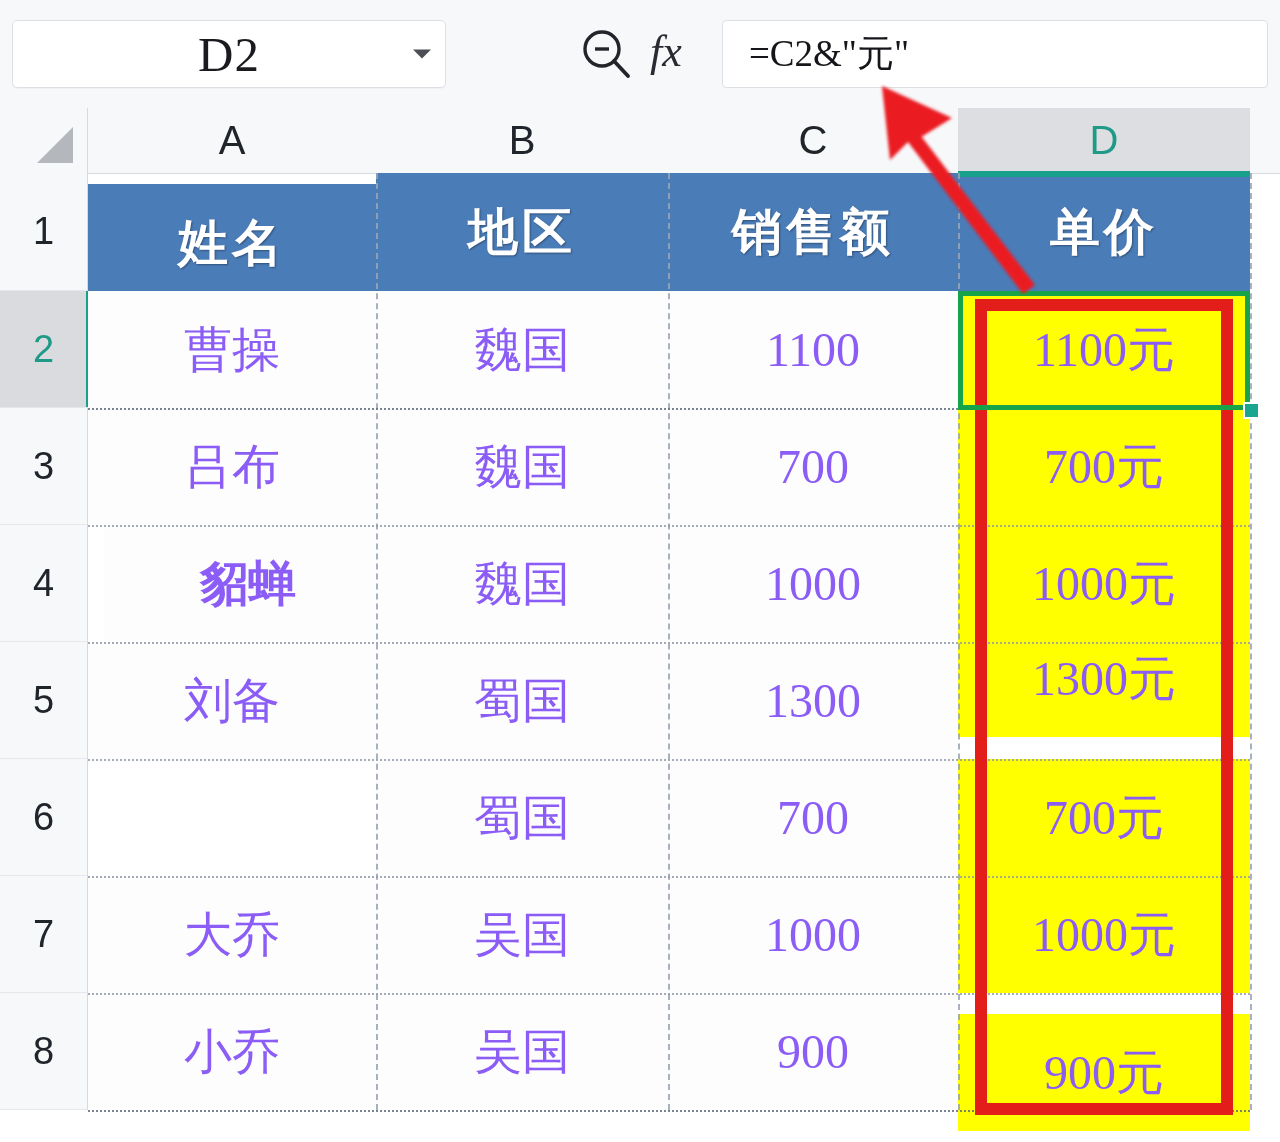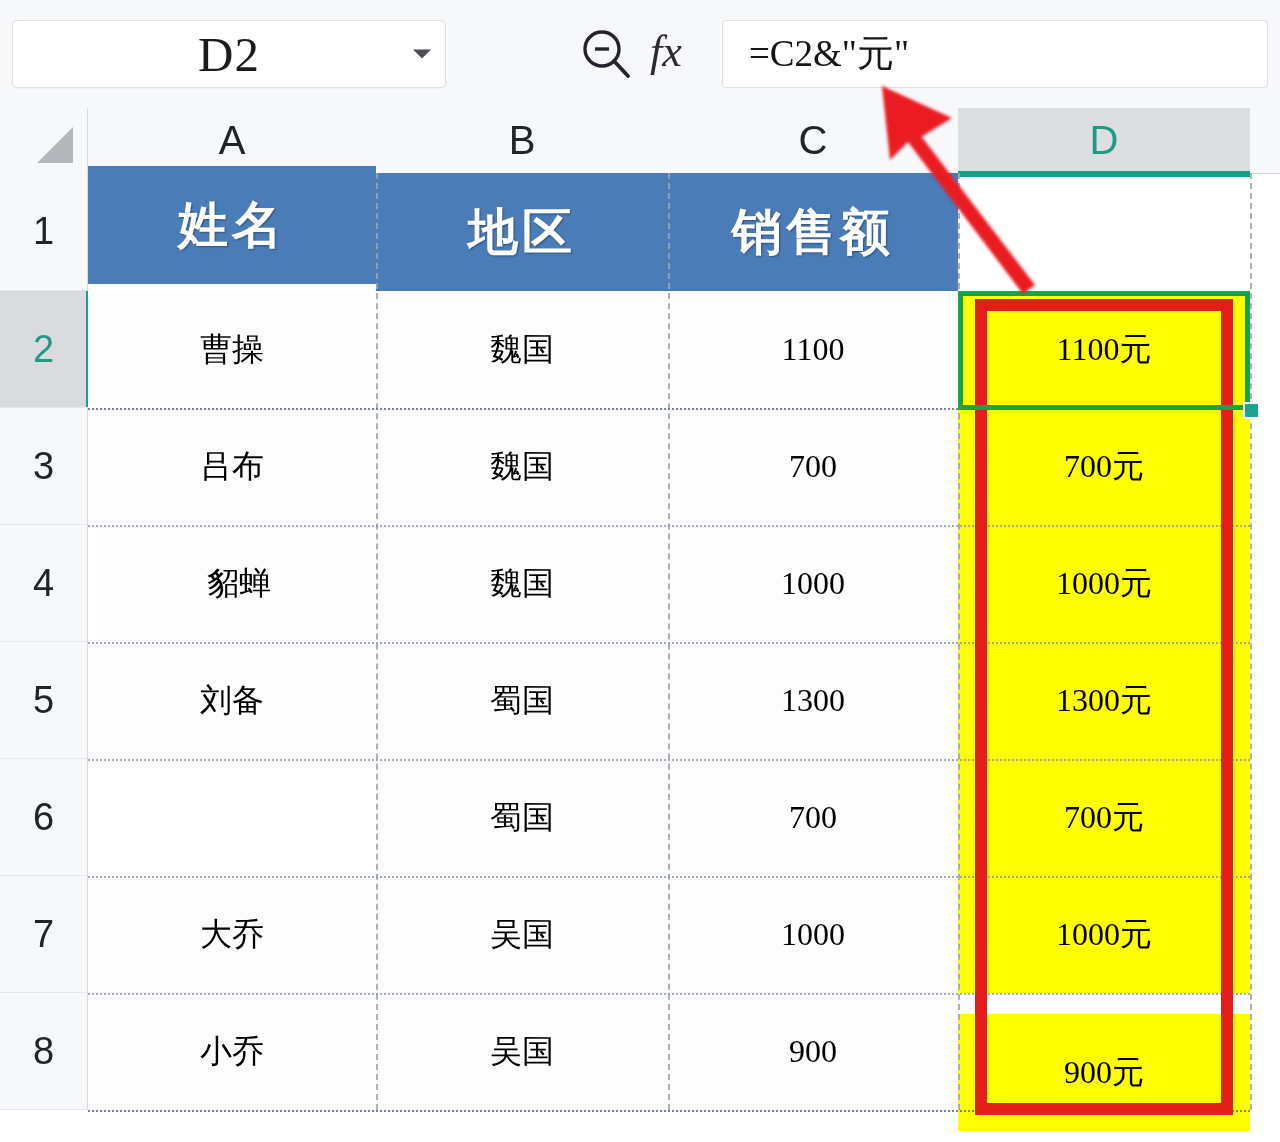"姓名" div.cell { top: 58px -> 76px }
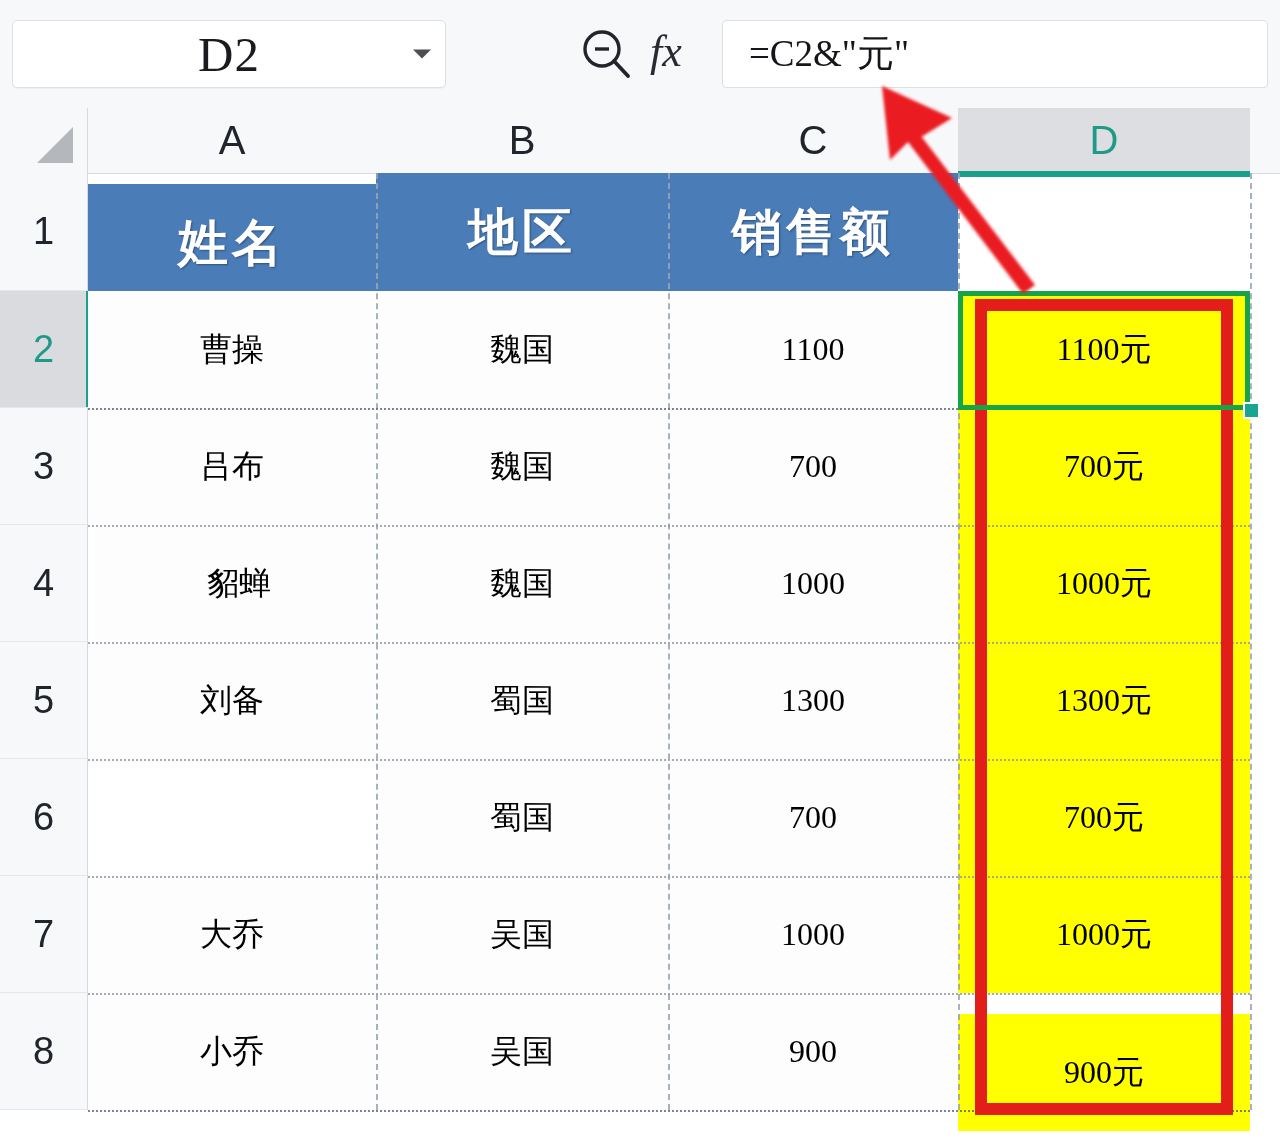"单价" div.cell { html: none -> <div>单价</div> }
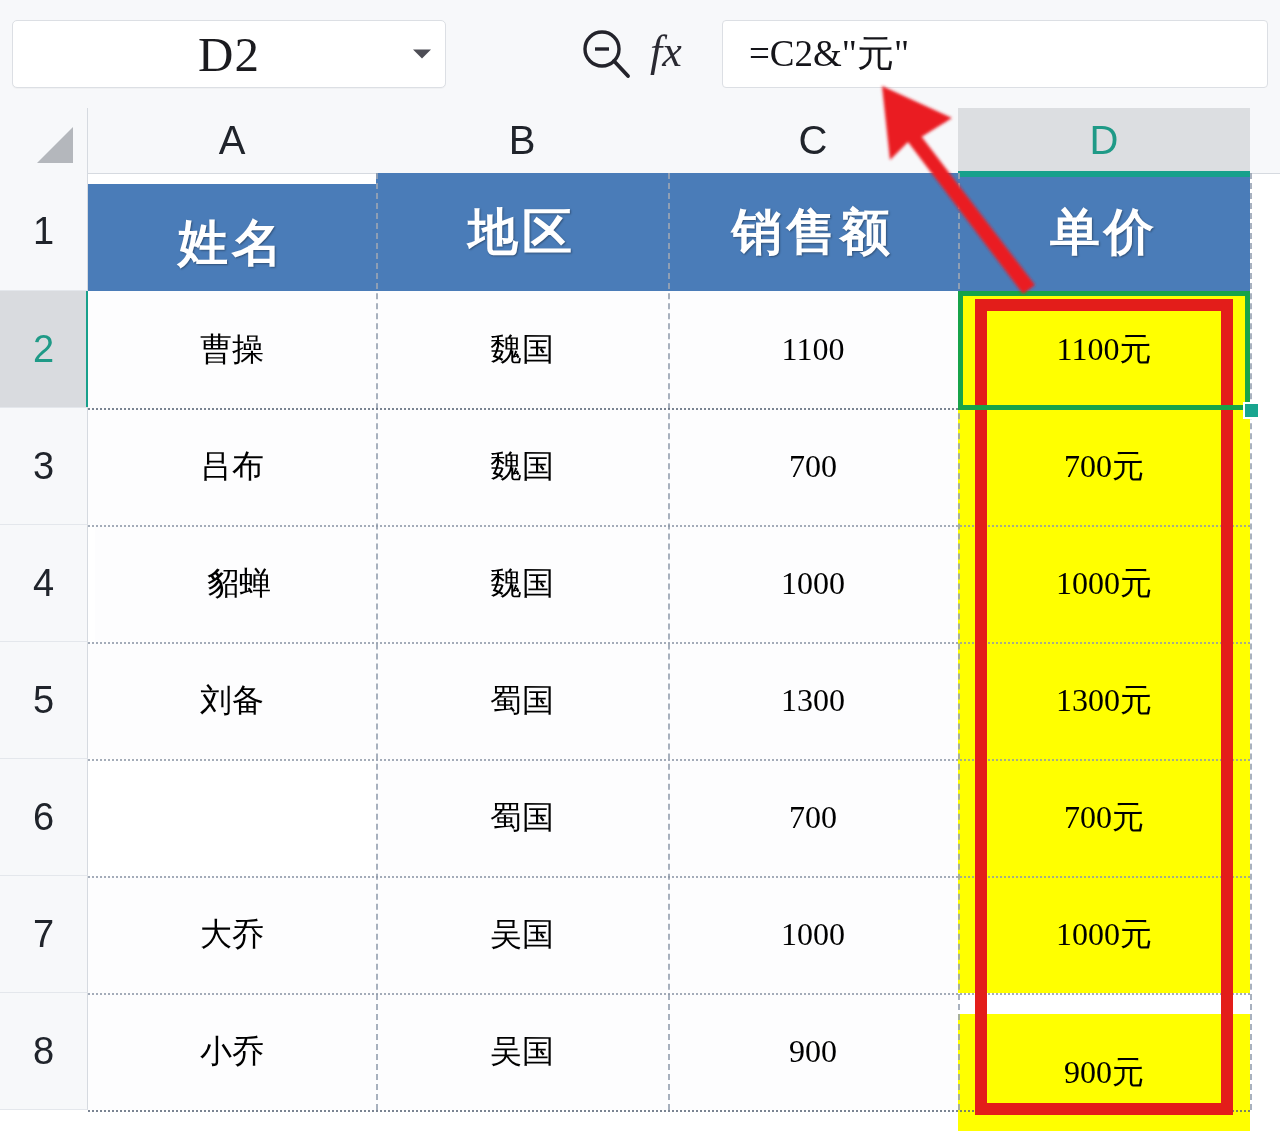"曹操" .cell { color: #000000 -> #8b5cf6; font-size: 32px -> 48px }
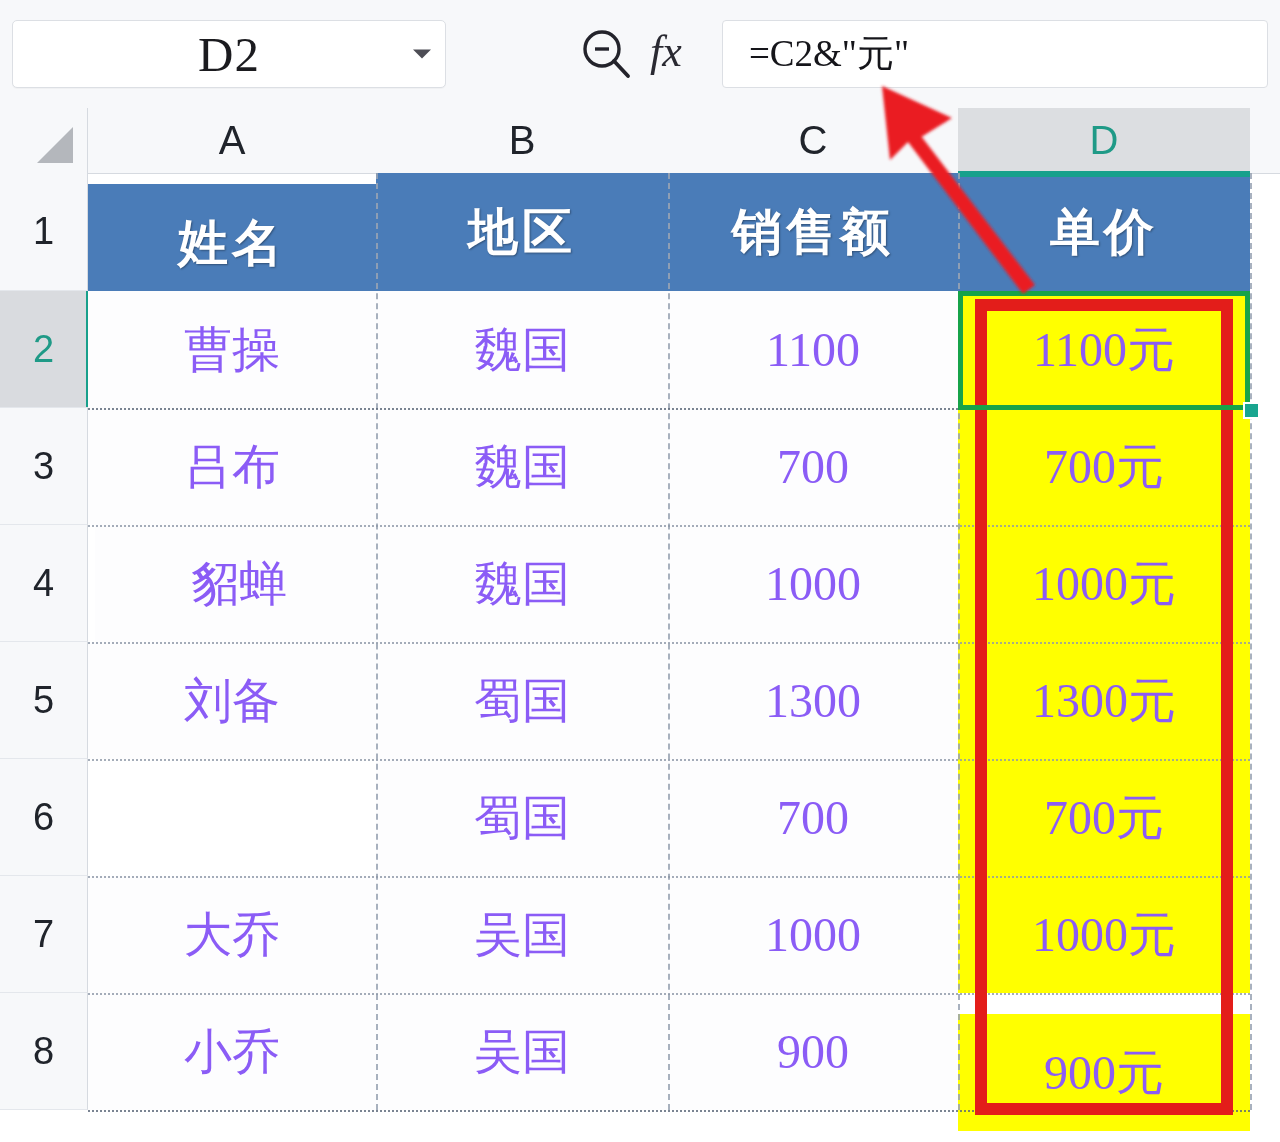"貂蝉" div.cell { font-weight: none -> bold; left: 95px -> 104px }
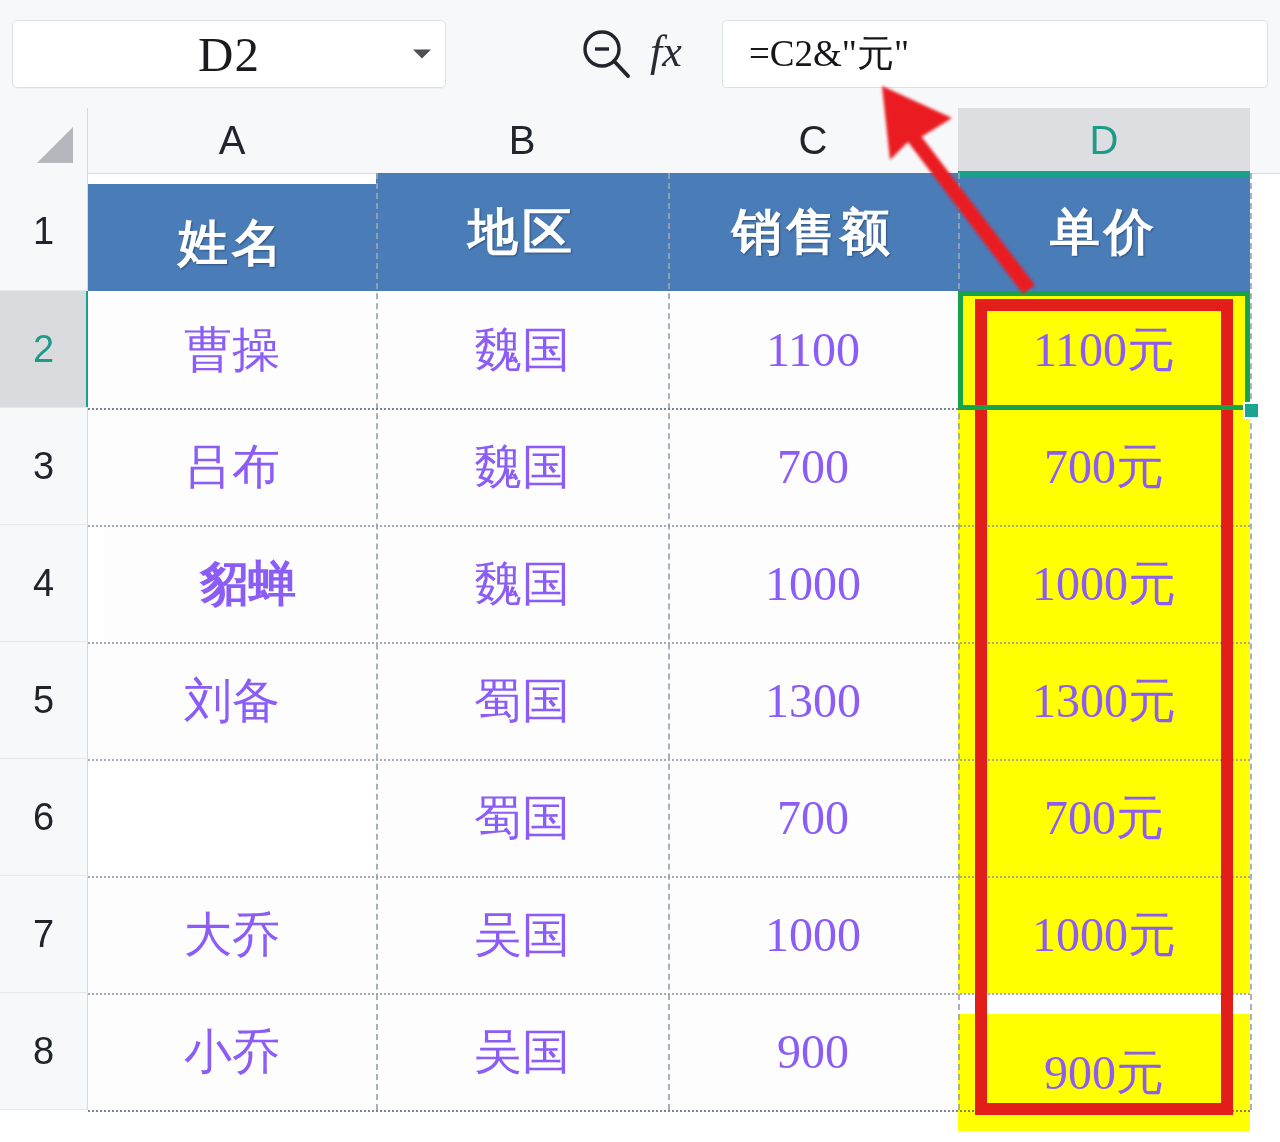"1300元" div.cell { top: 534px -> 512px }
